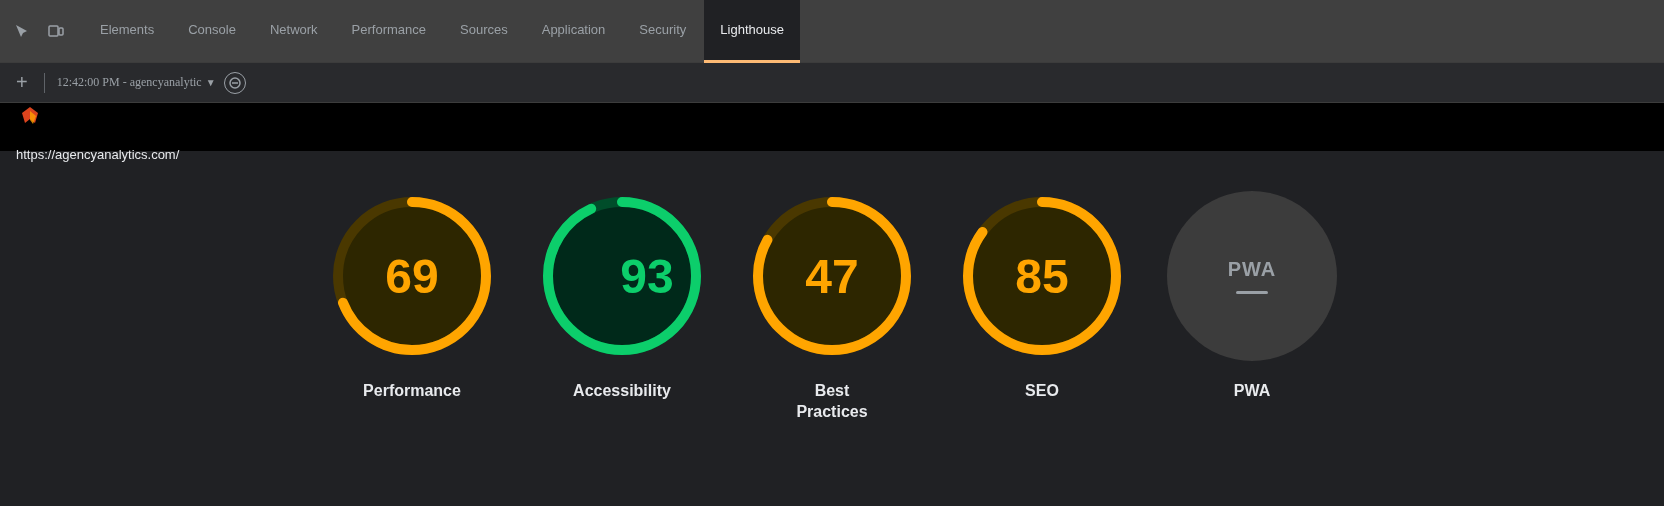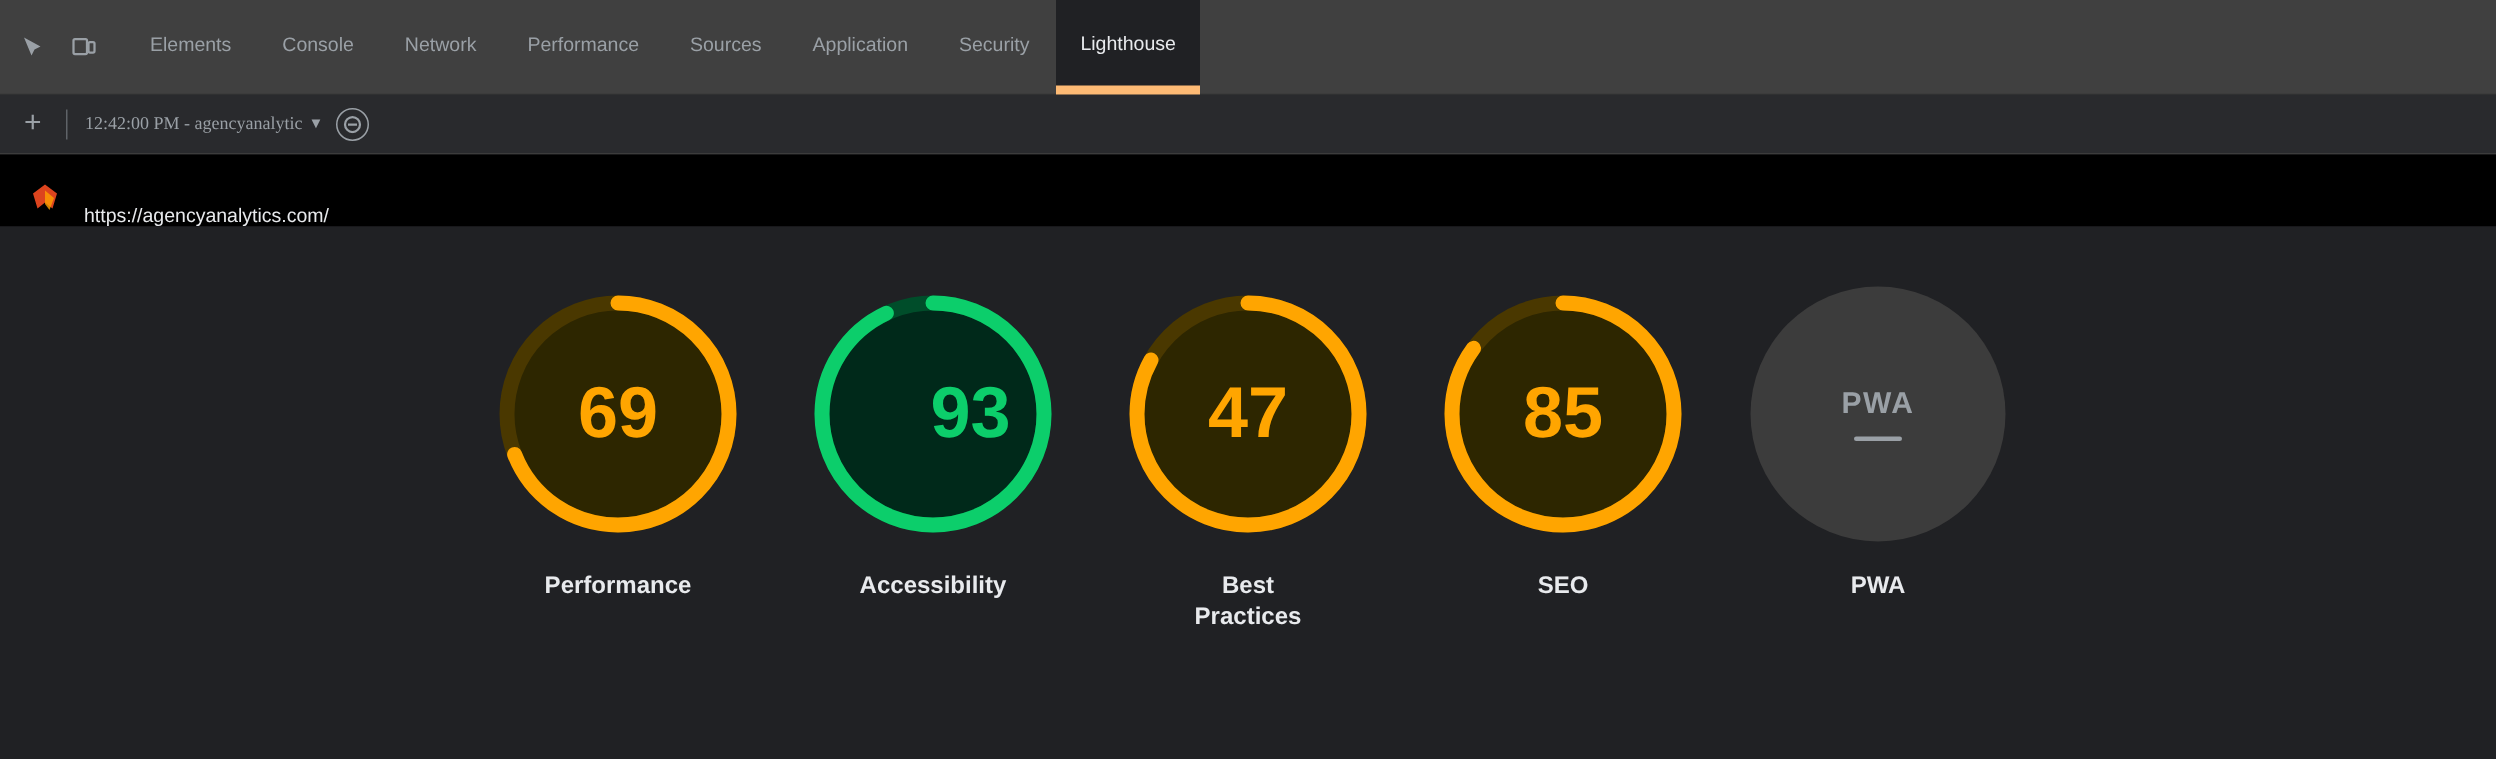"Lighthouse" .tab-item.active { border-bottom: 6px solid #fdba74 -> 3px solid #fdba74 }
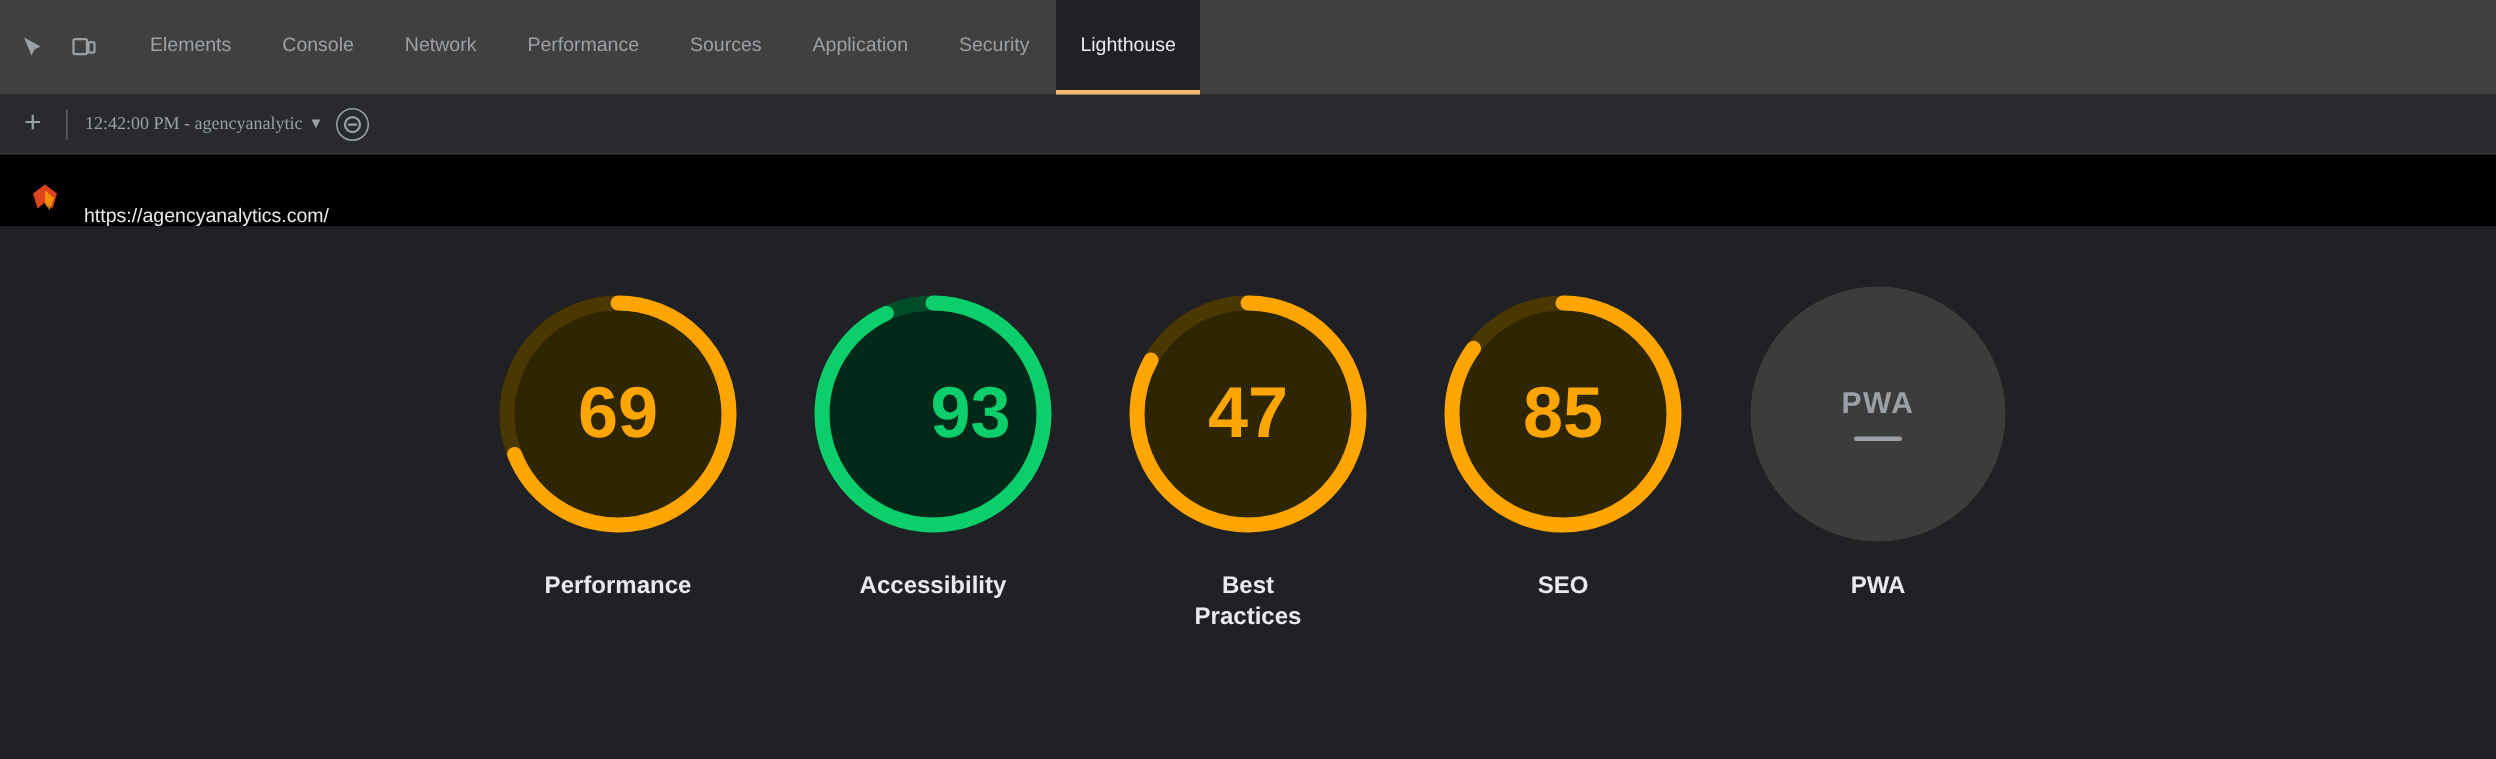"https://agencyanalytics.com/" .url-bar { align-items: flex-end -> flex-start; flex-direction: none -> column }
